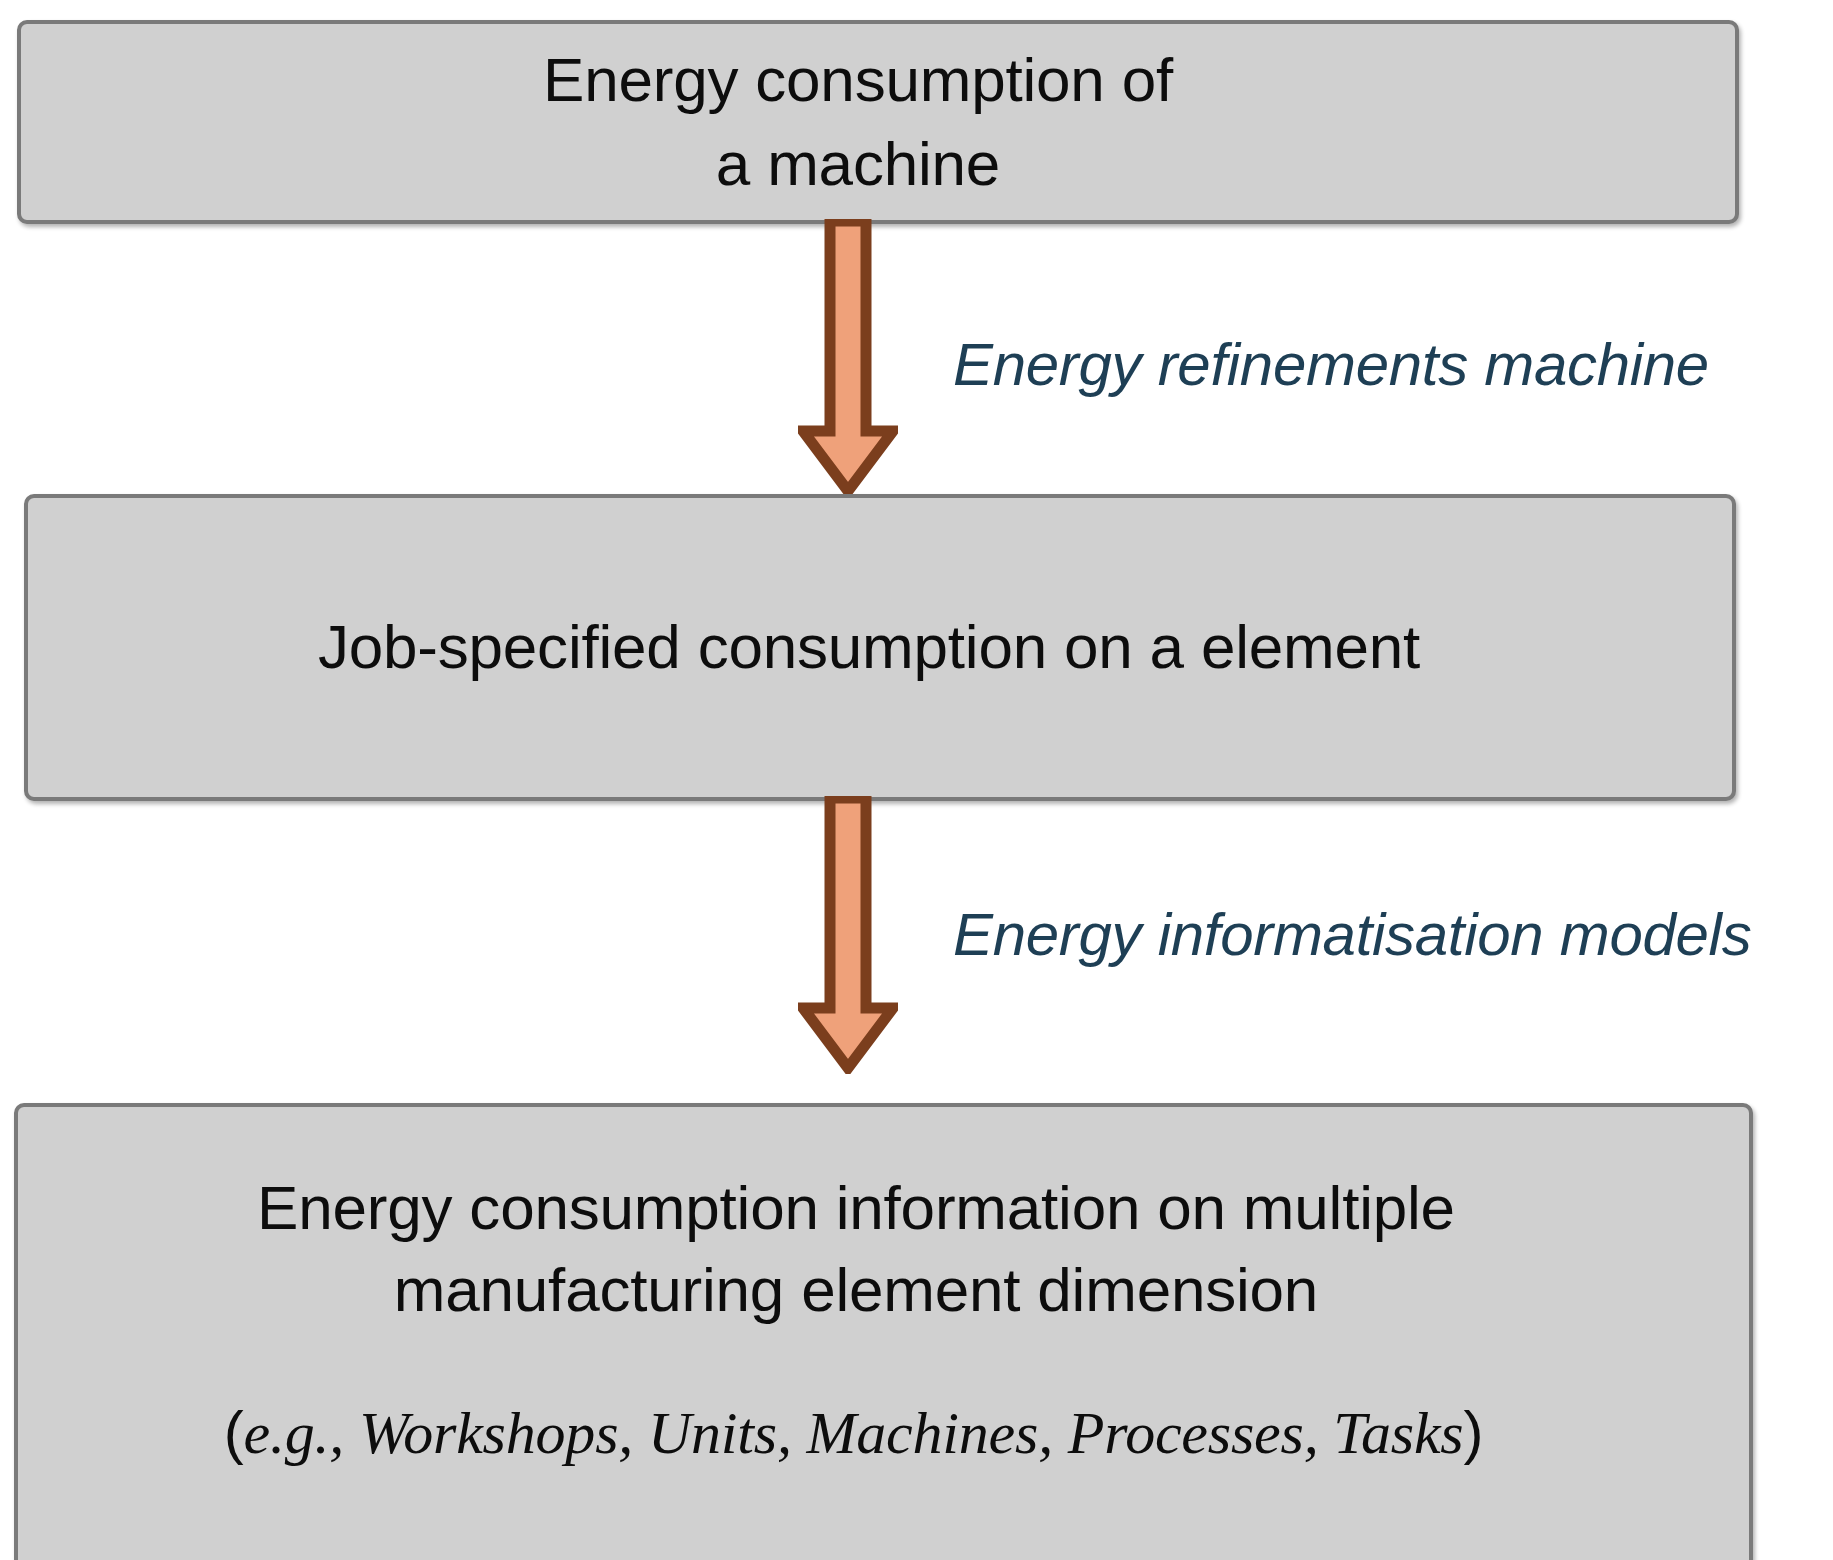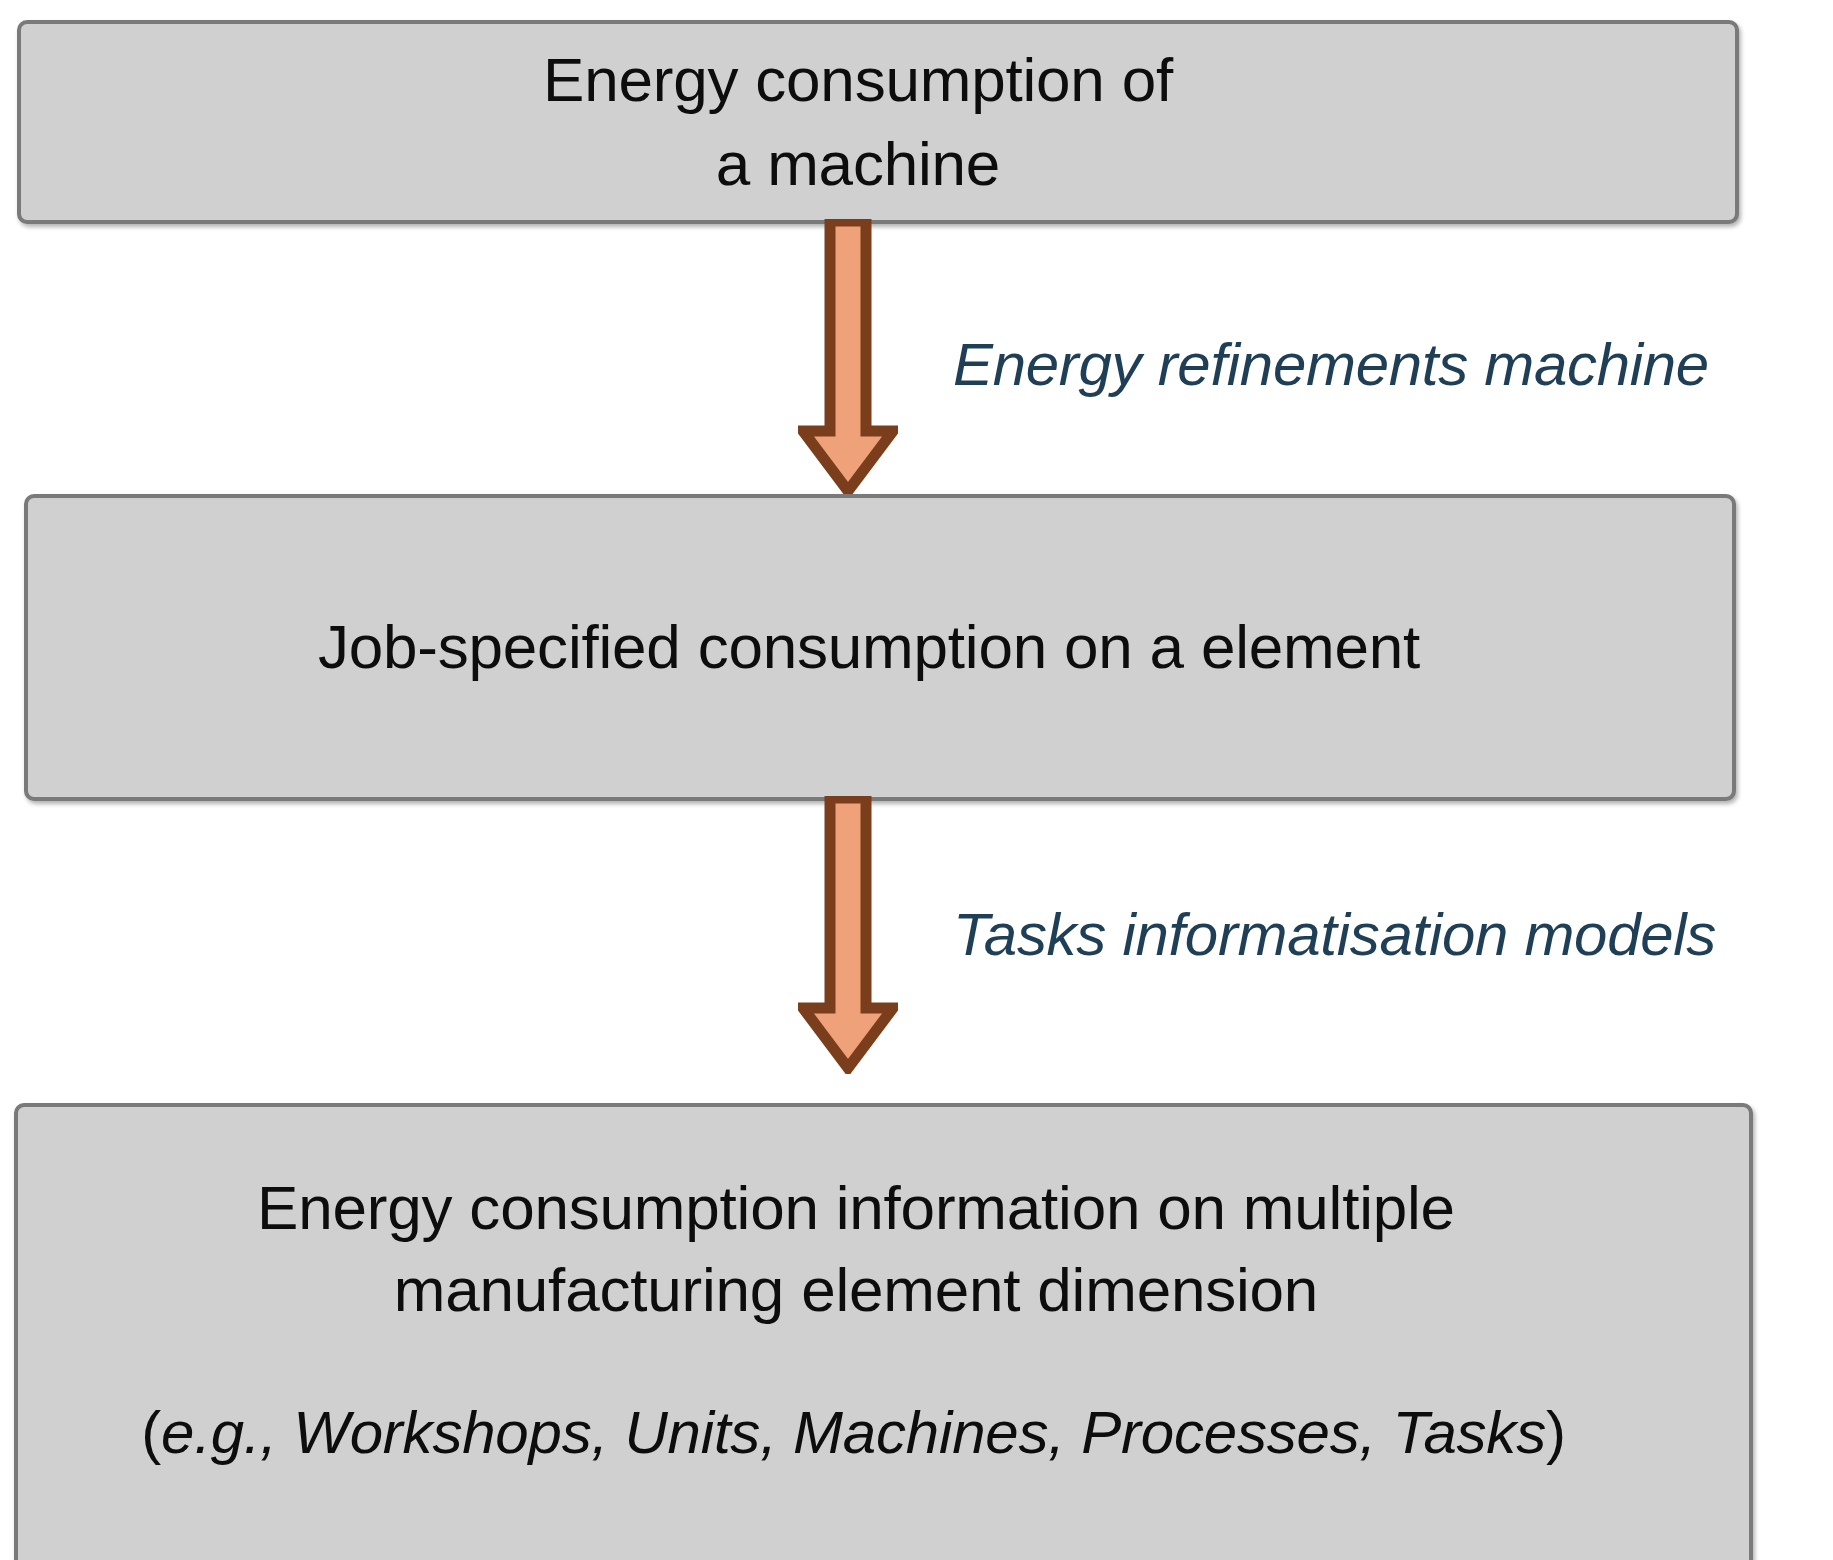"Tasks informatisation models" div.edge-label { text: Tasks -> Energy }
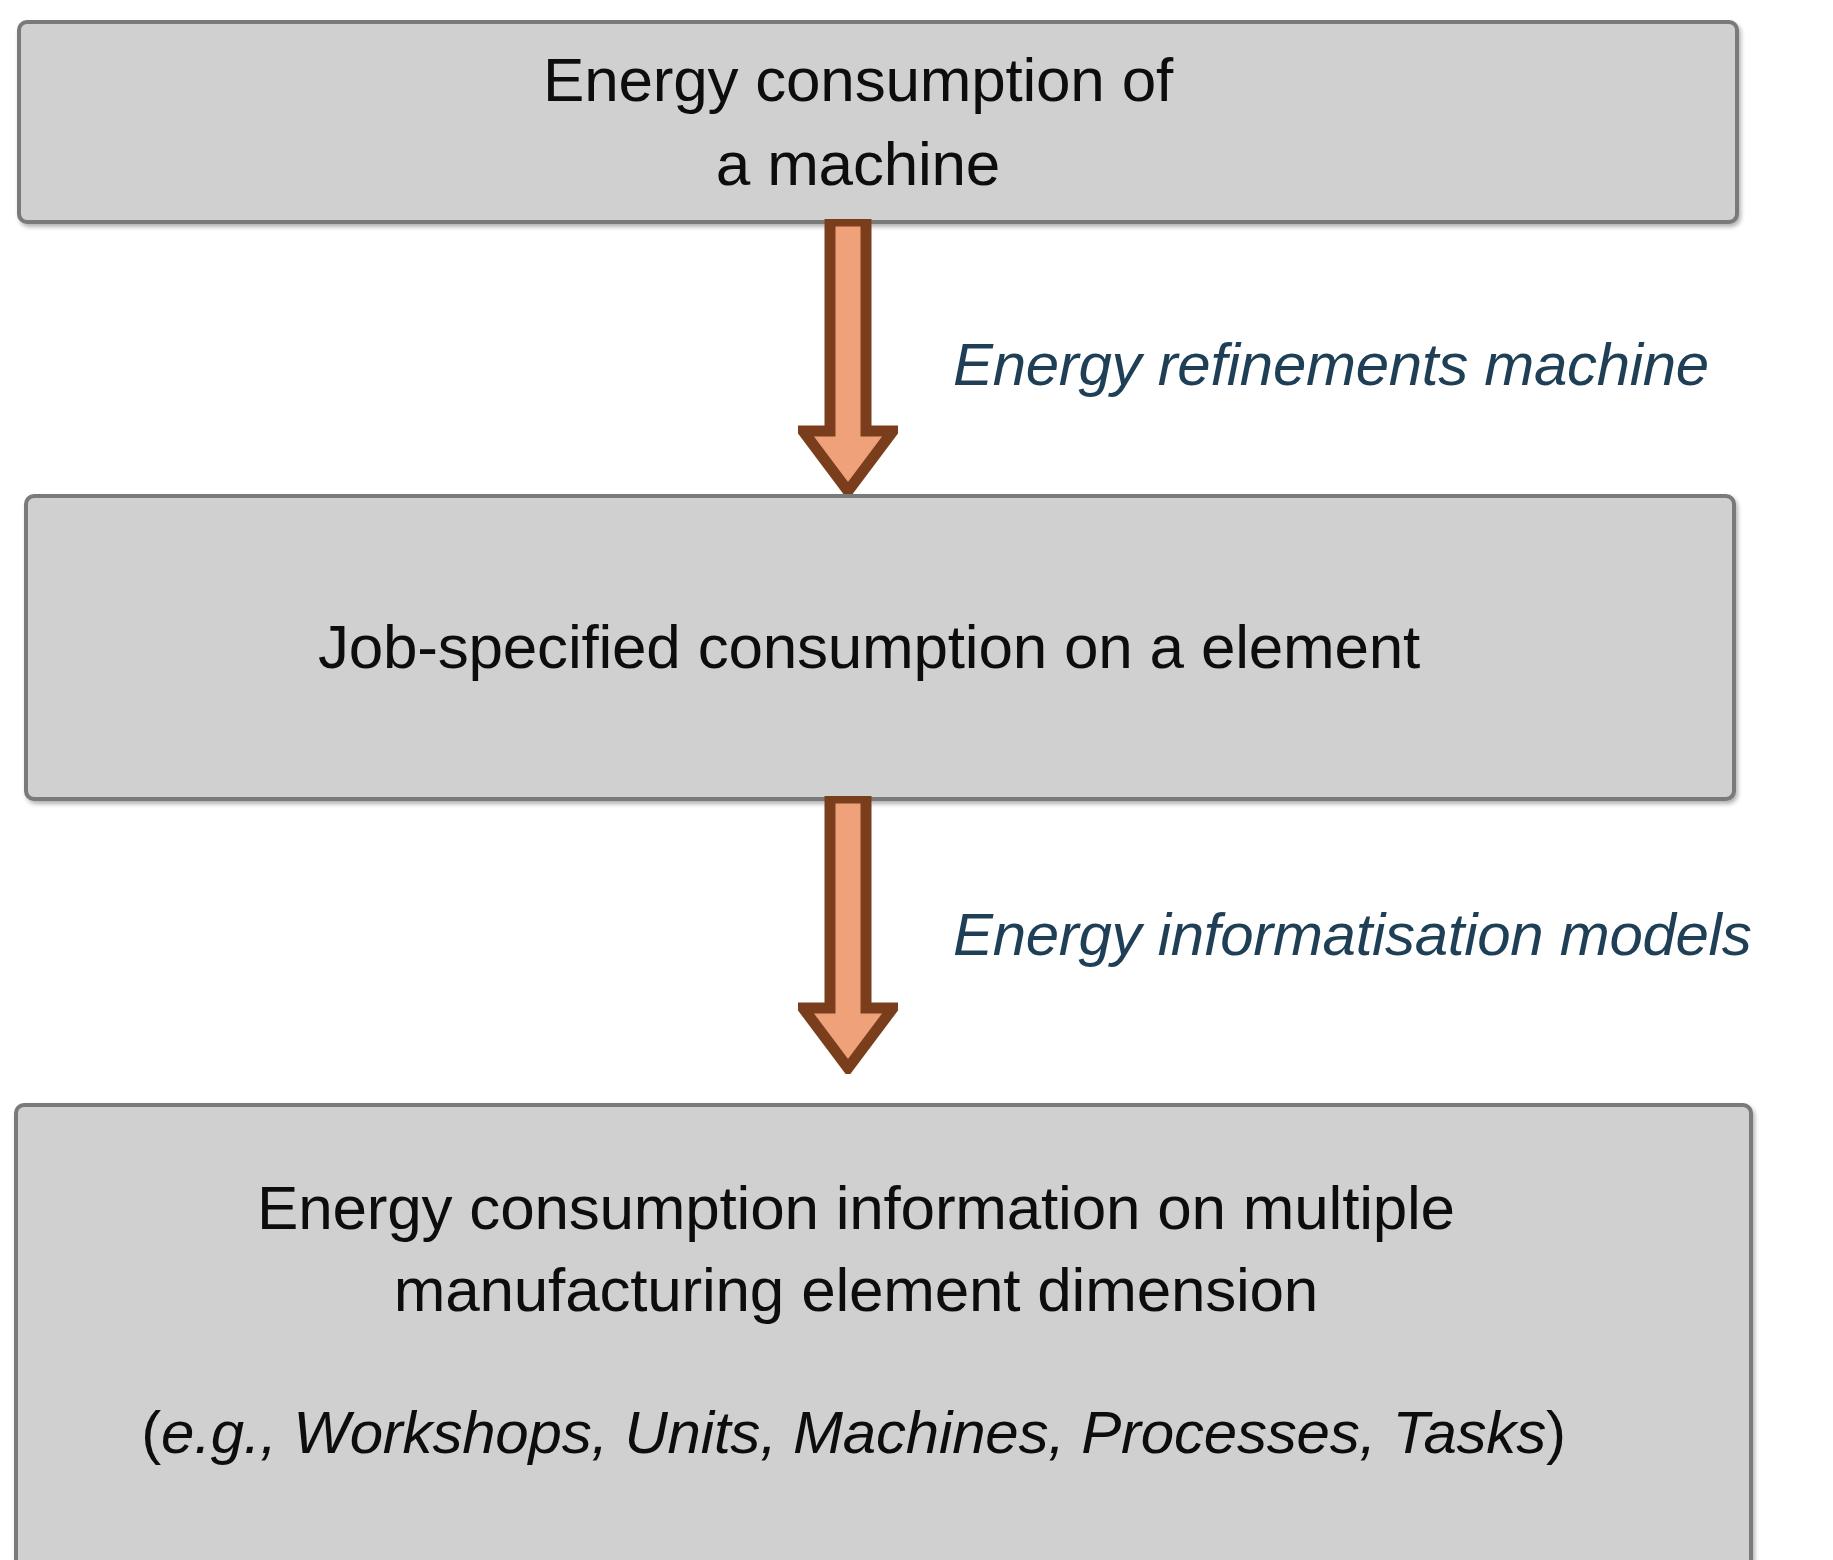"e.g., Workshops, Units, Machines," #box-energy-info-dimension .node-text.example em { font-family: none -> Liberation Serif, serif }
